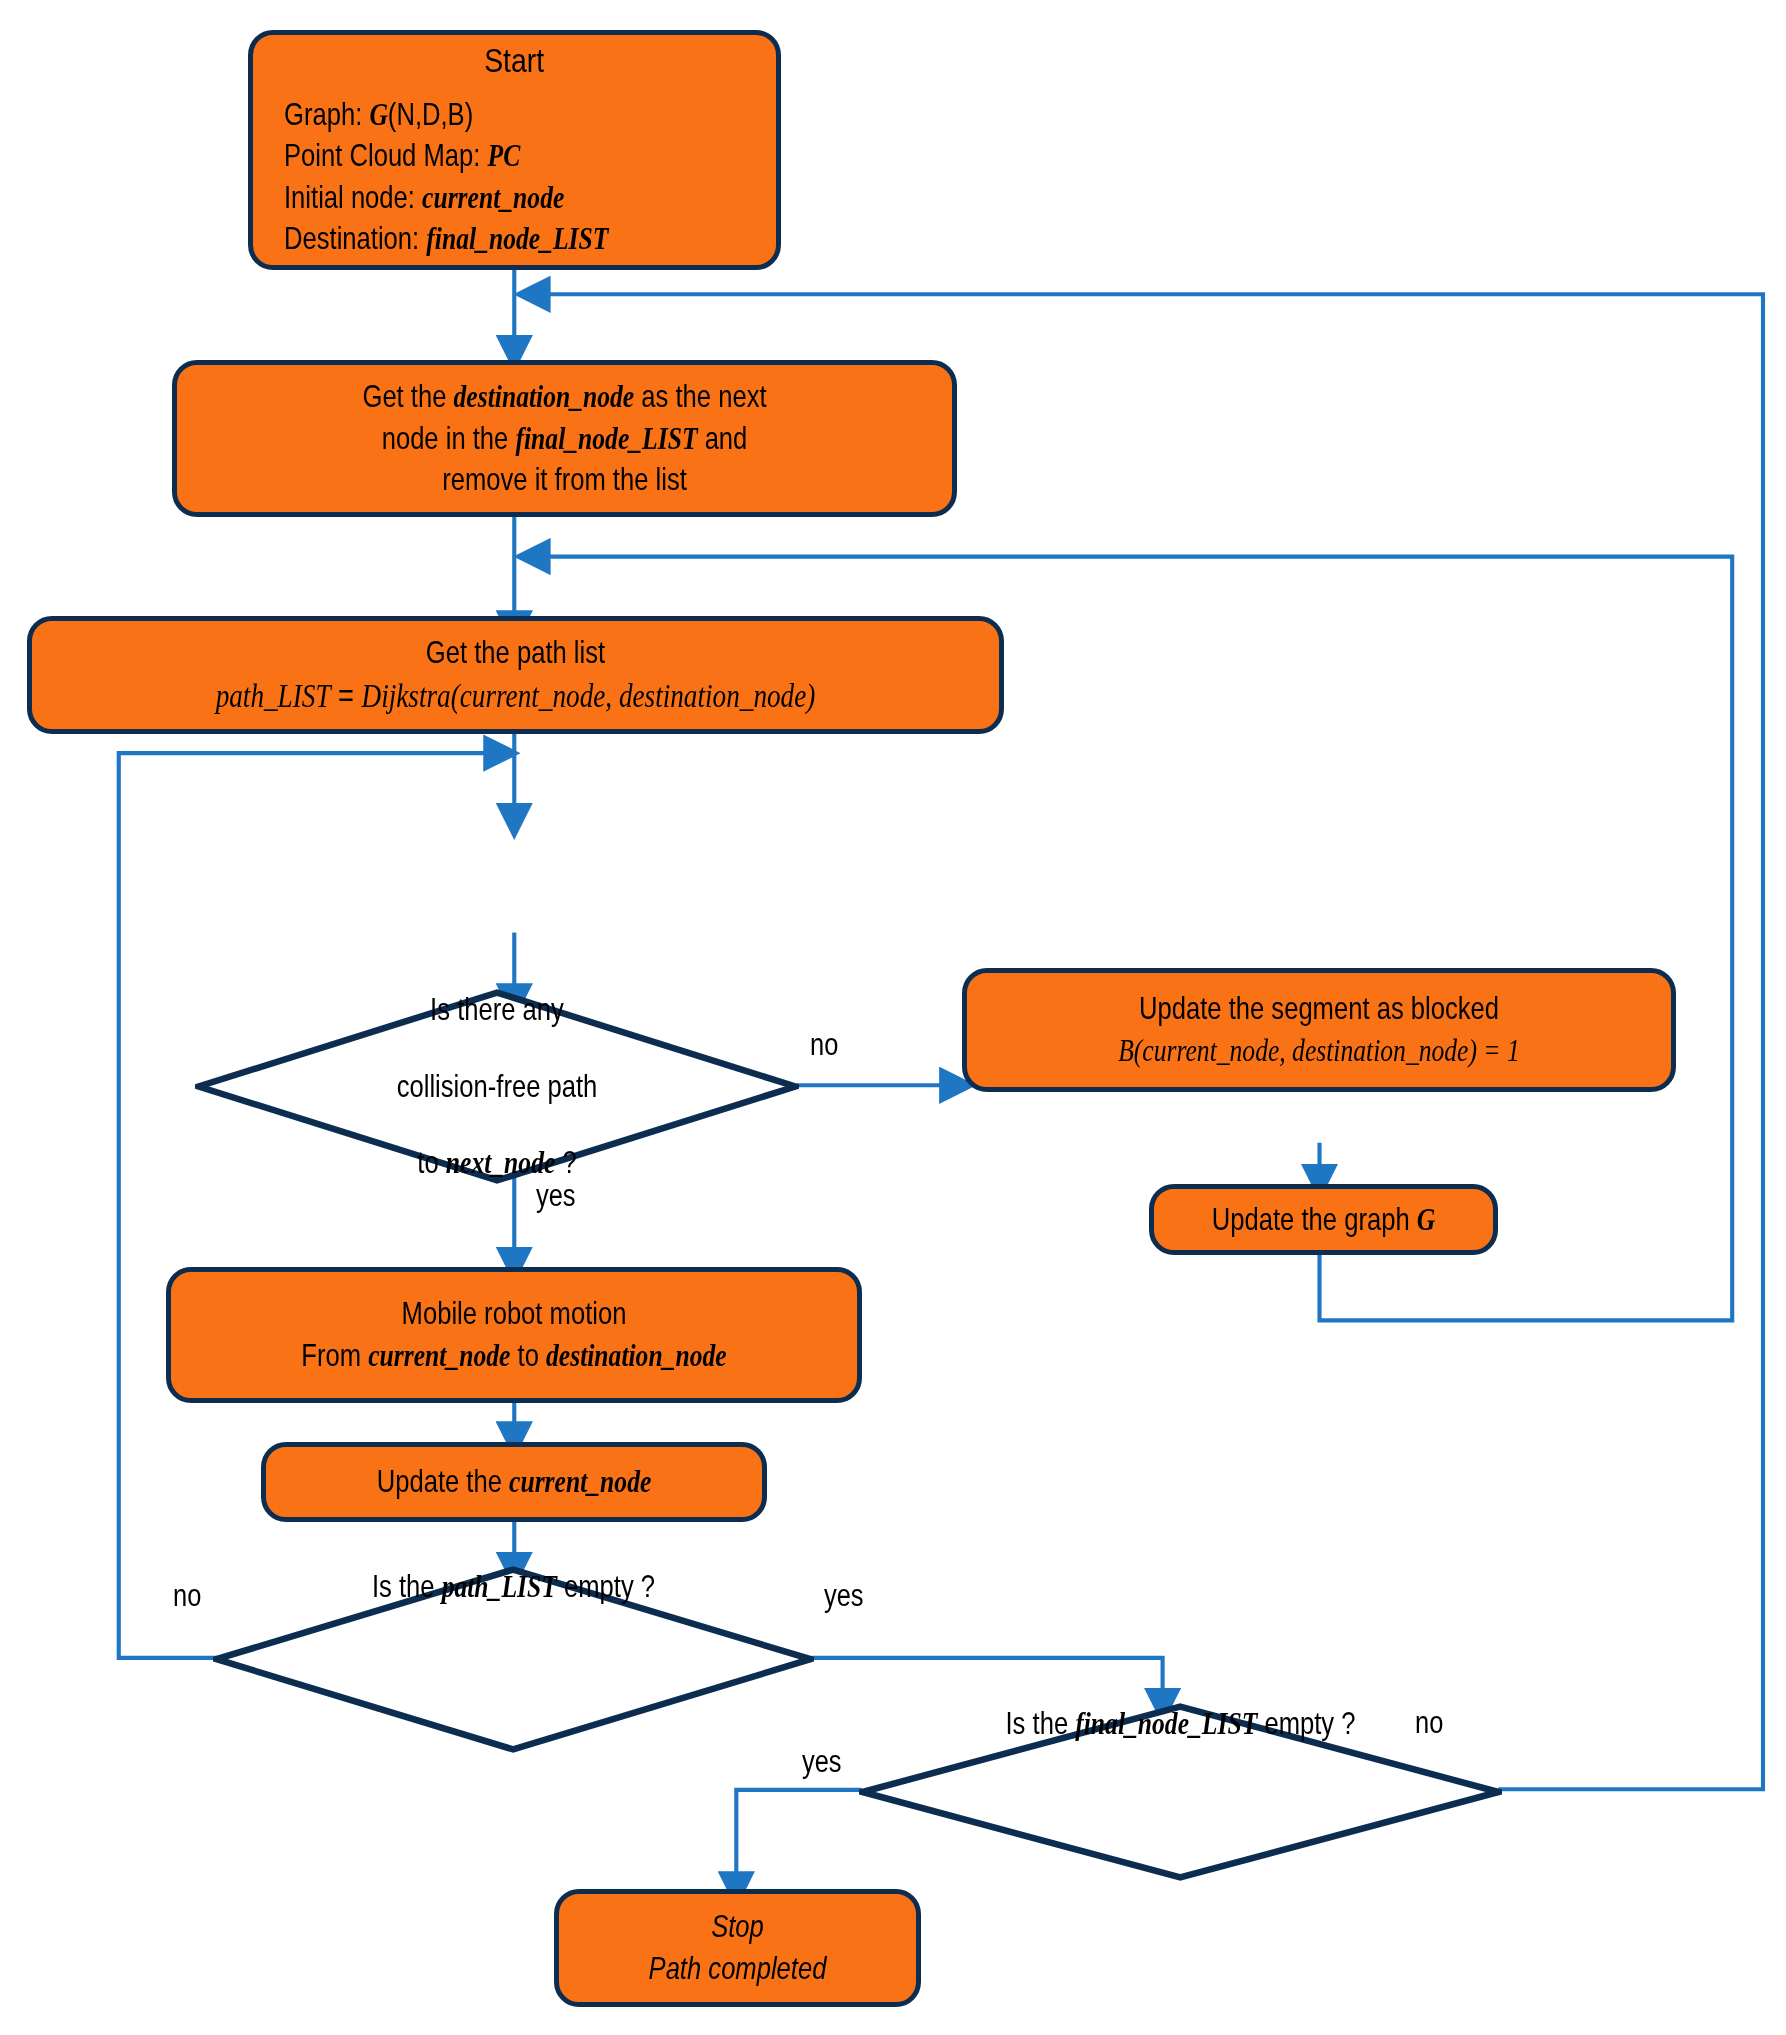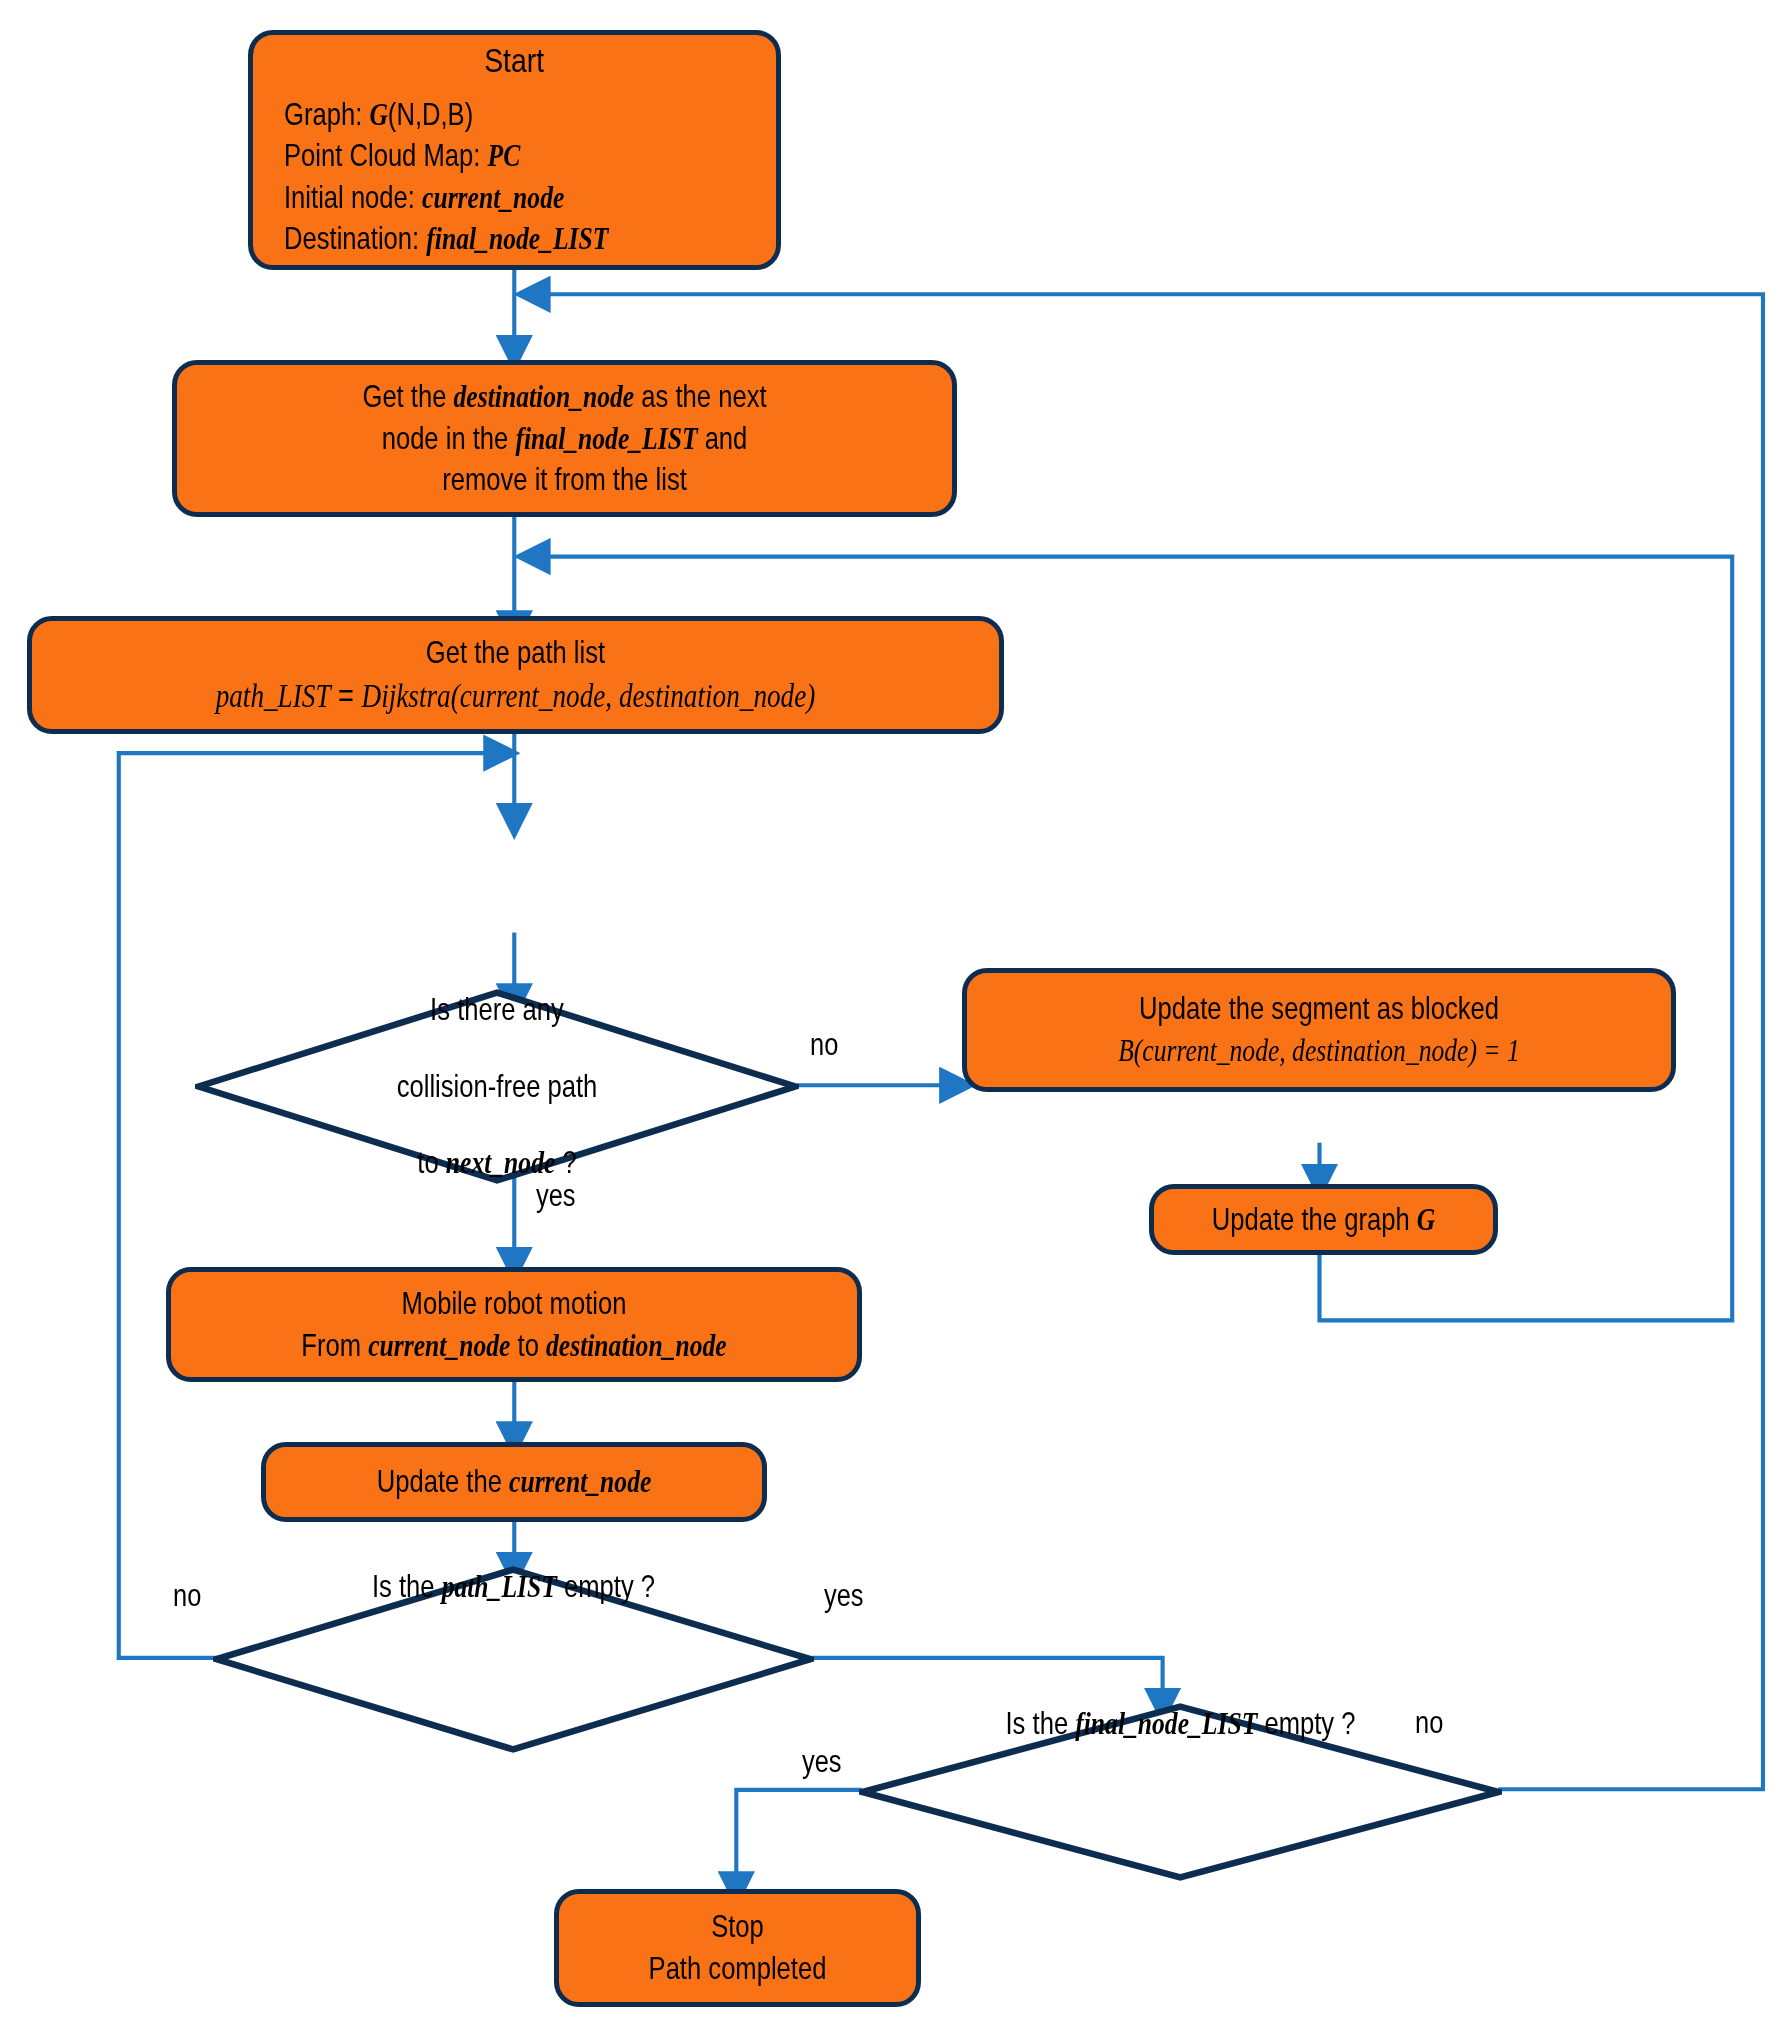"Mobile robot motion" div.node { height: 115px -> 136px }
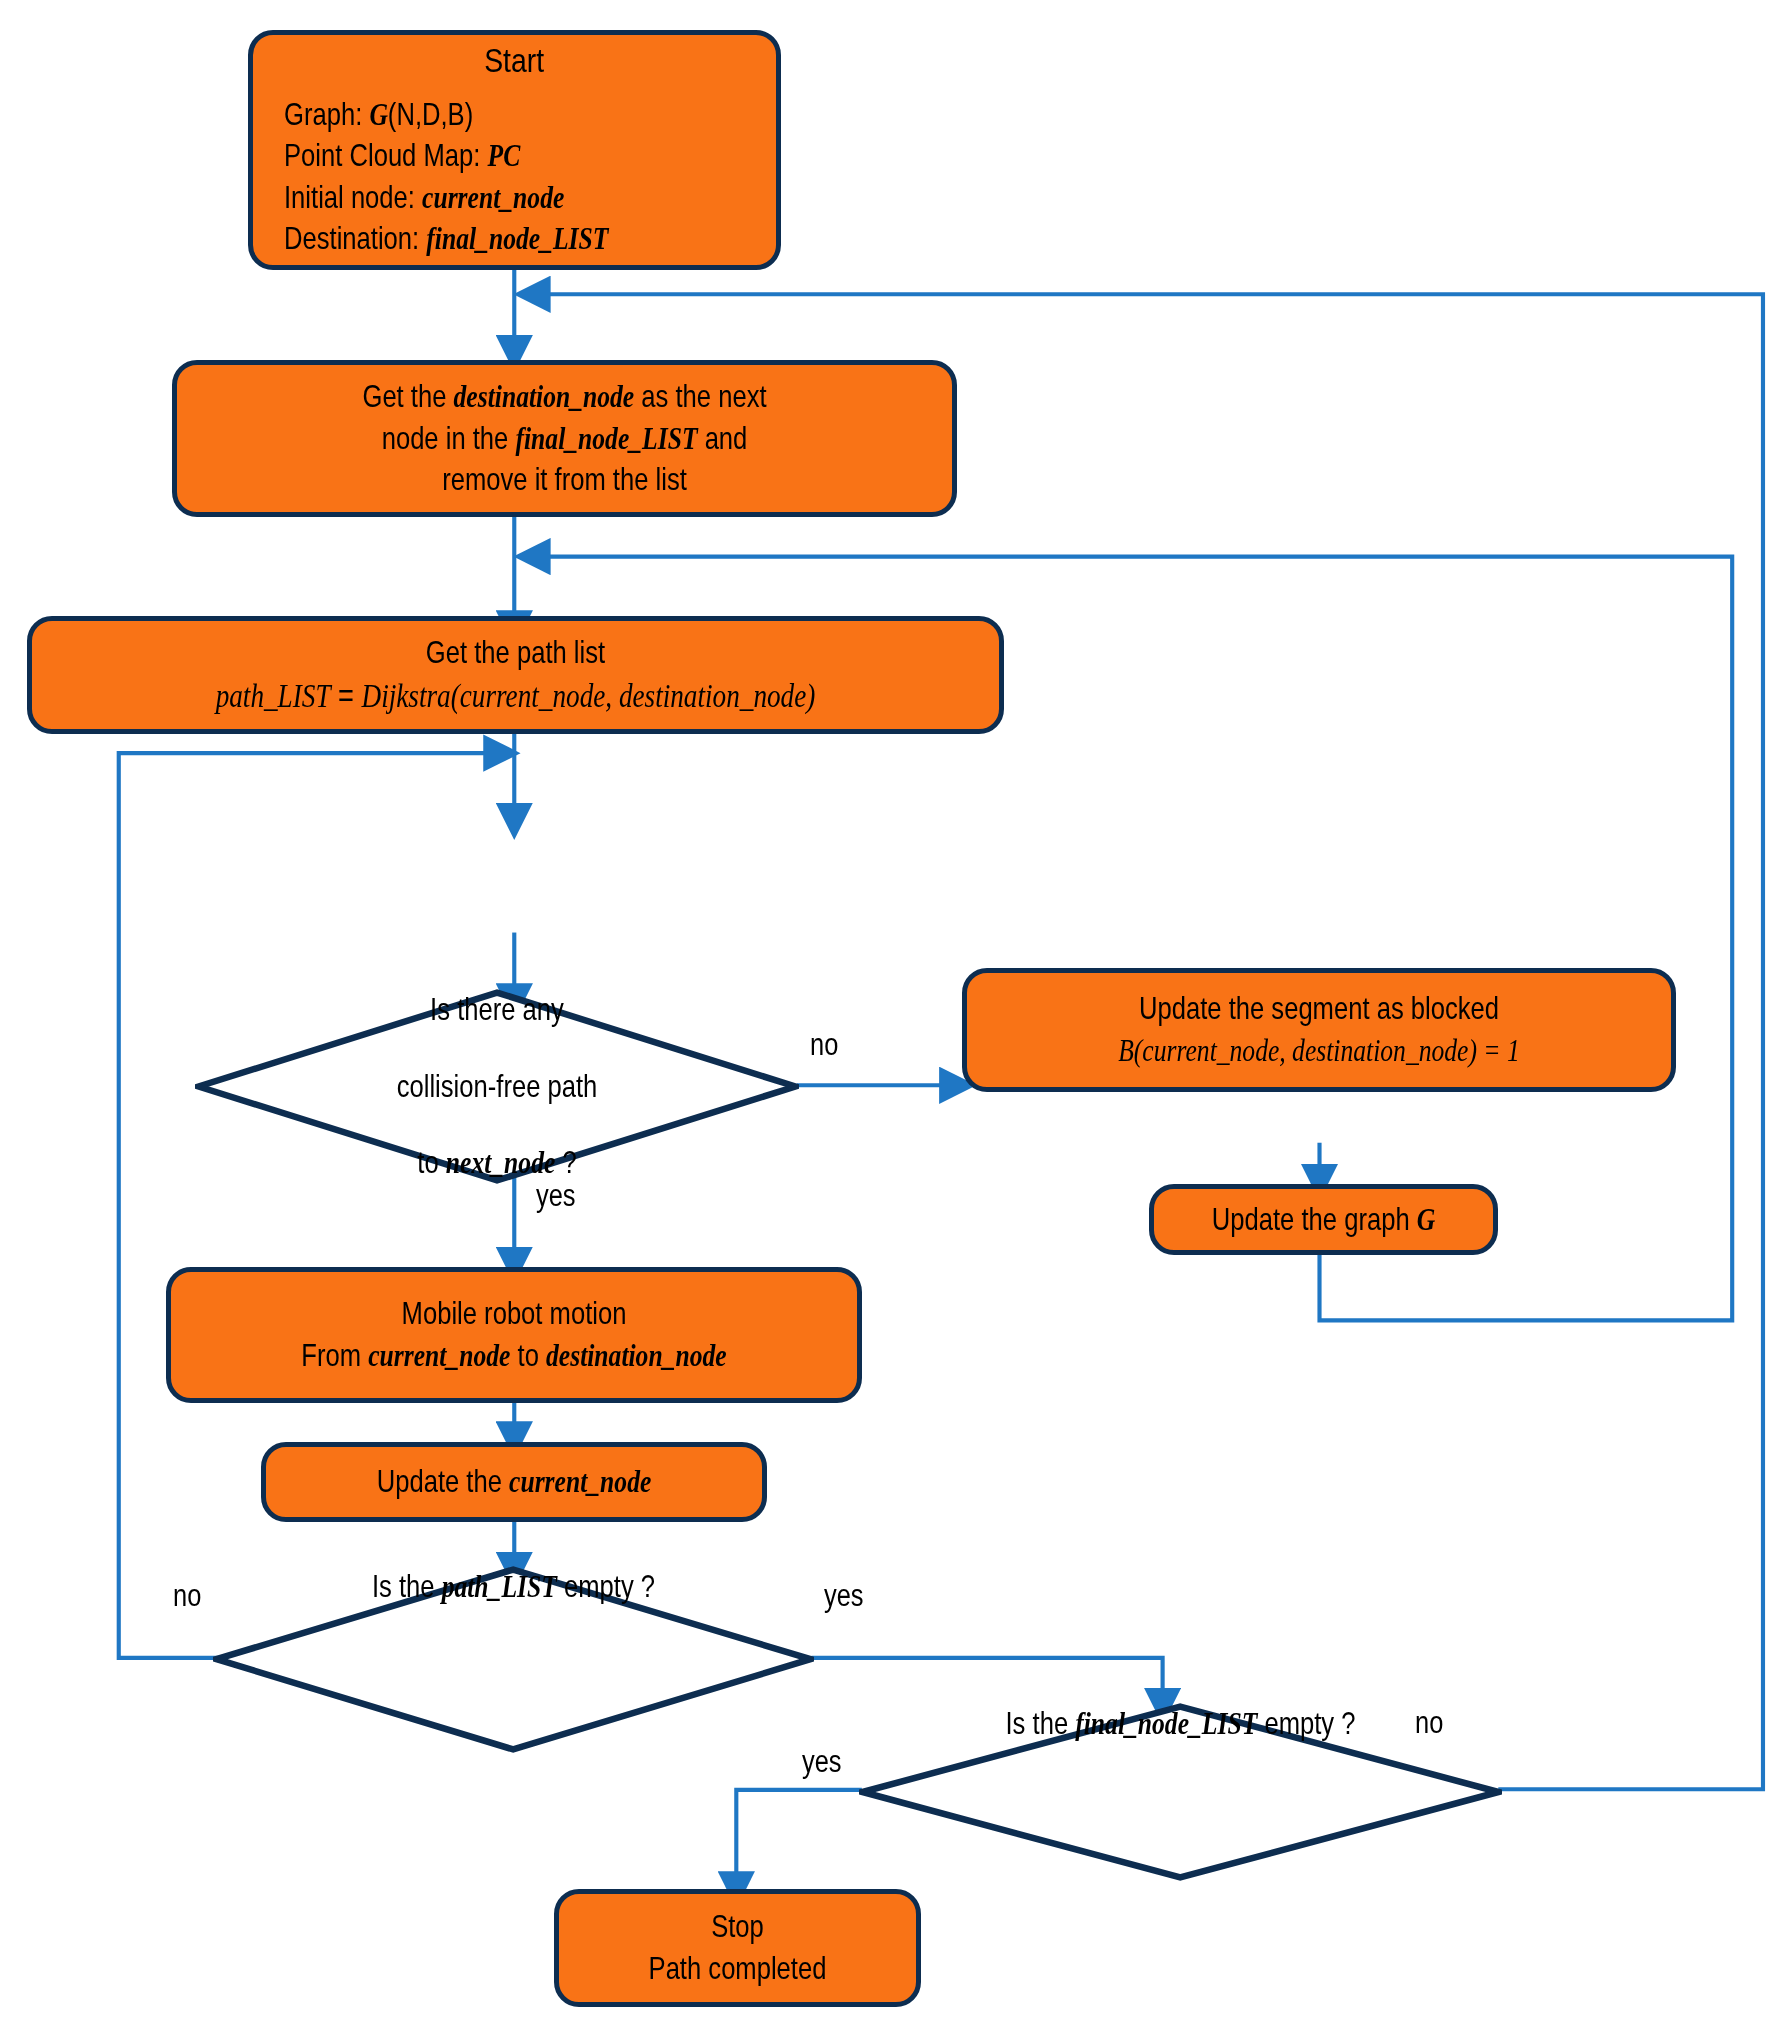"Stop" div.node { font-style: none -> italic }
